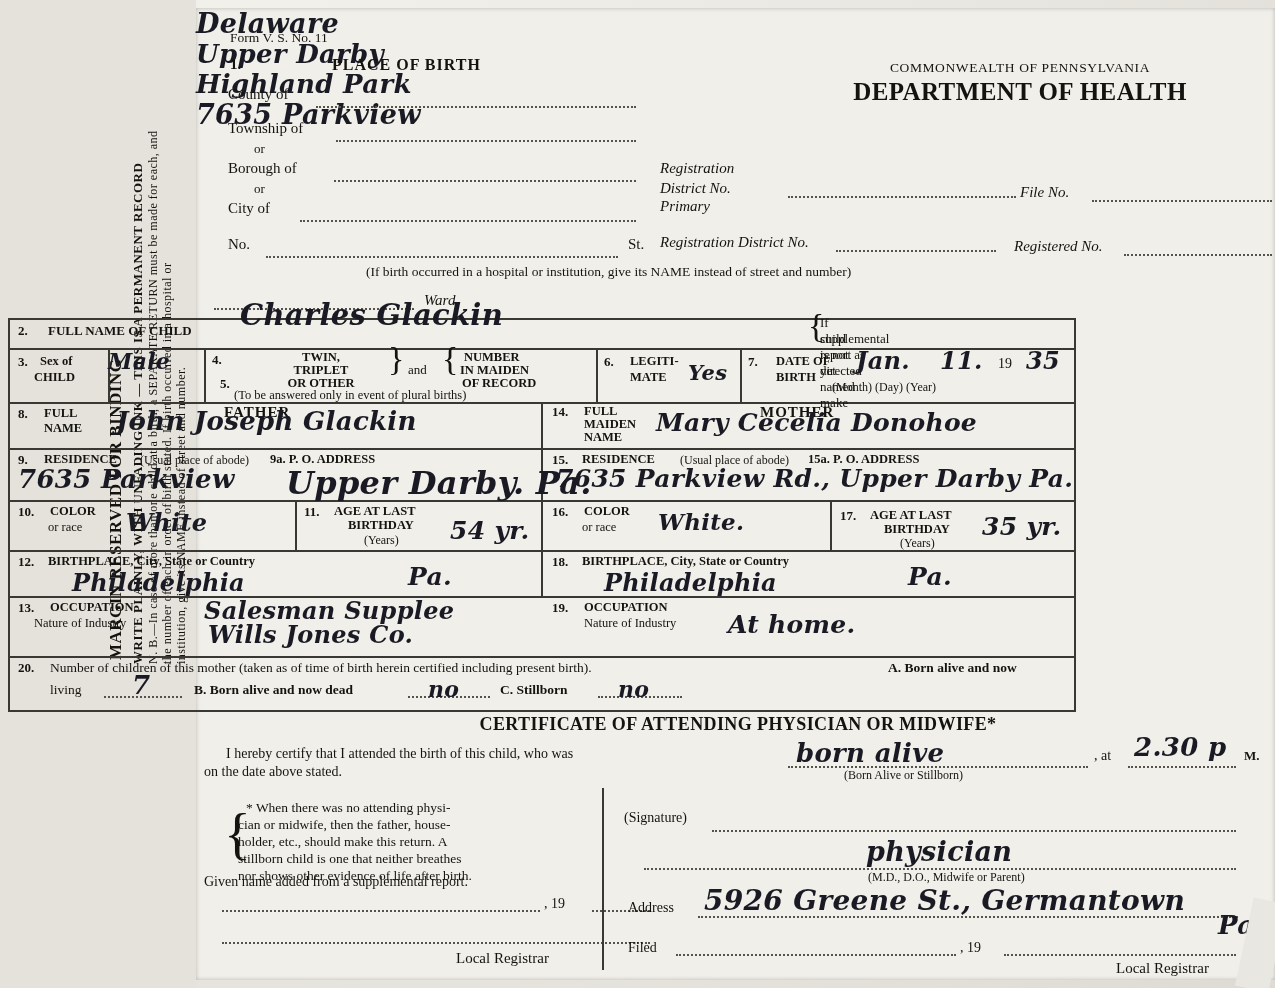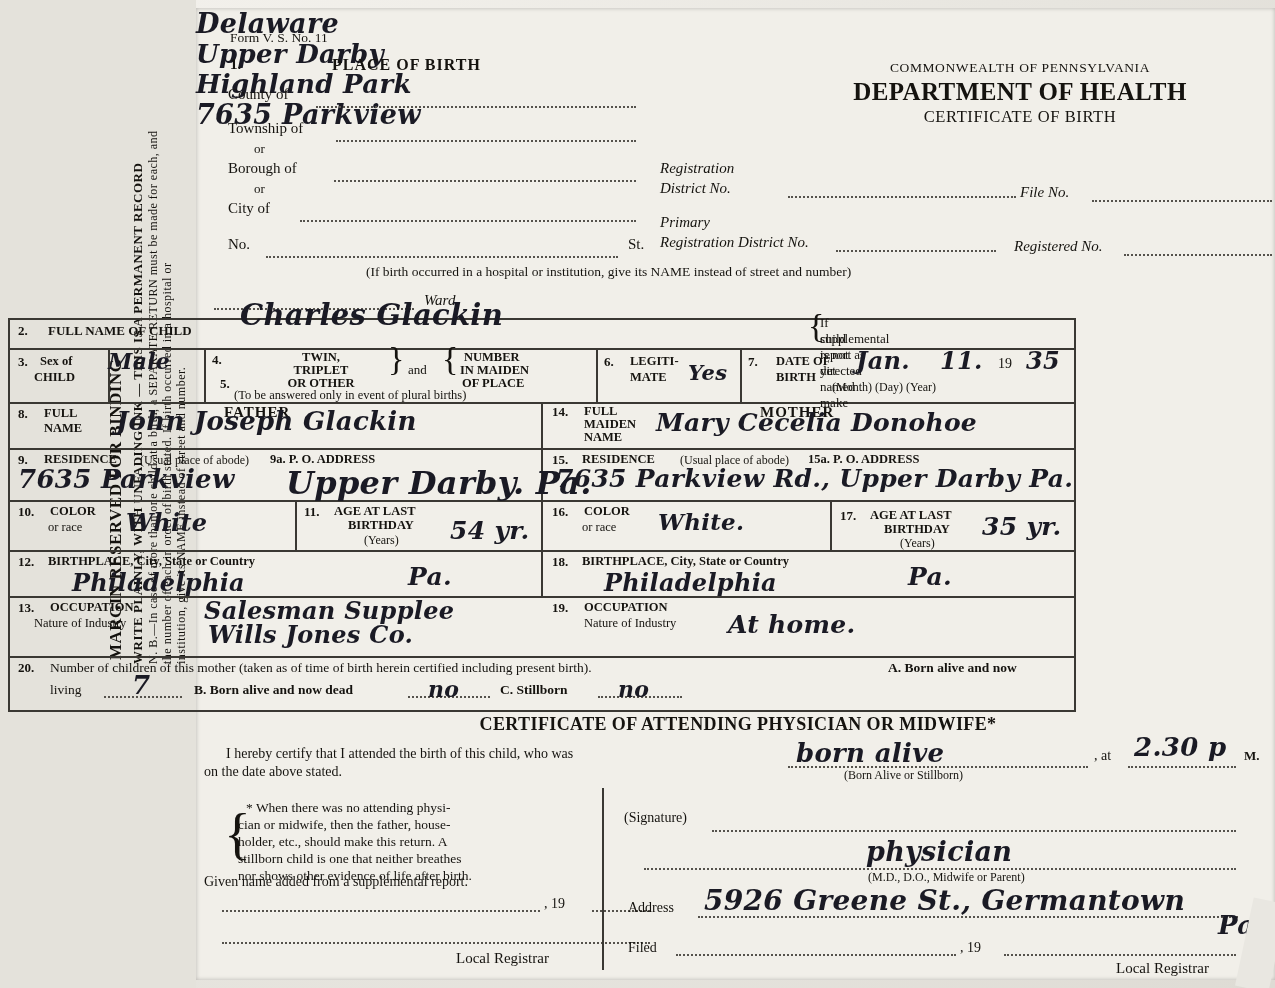"CERTIFICATE OF BIRTH" div.cw4 { html: <div>CERTIFICATE OF BIRTH</div> -> none }
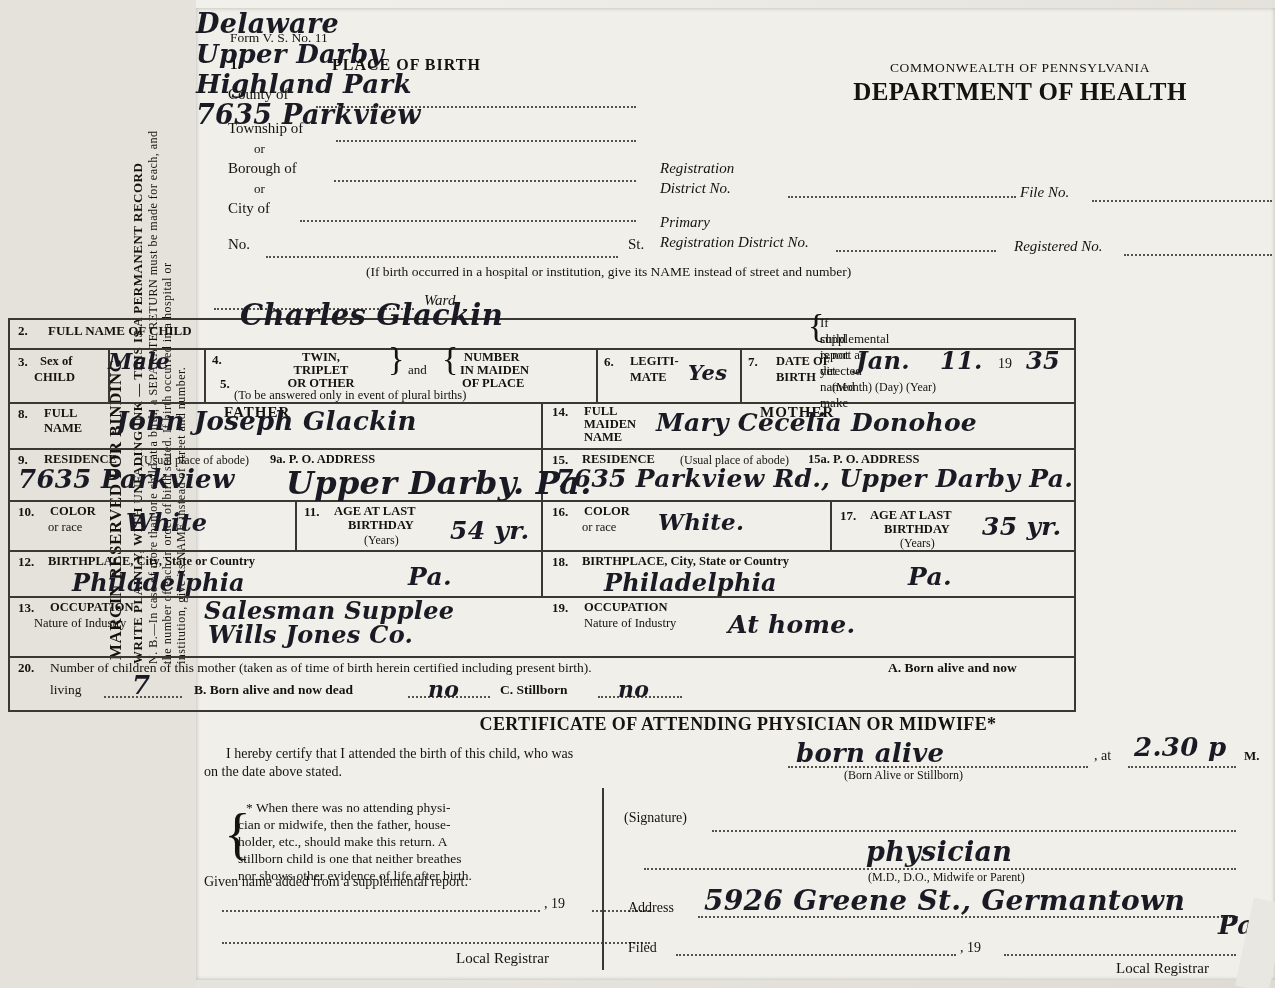"Primary" div.row-lbl { top: 206px -> 190px }
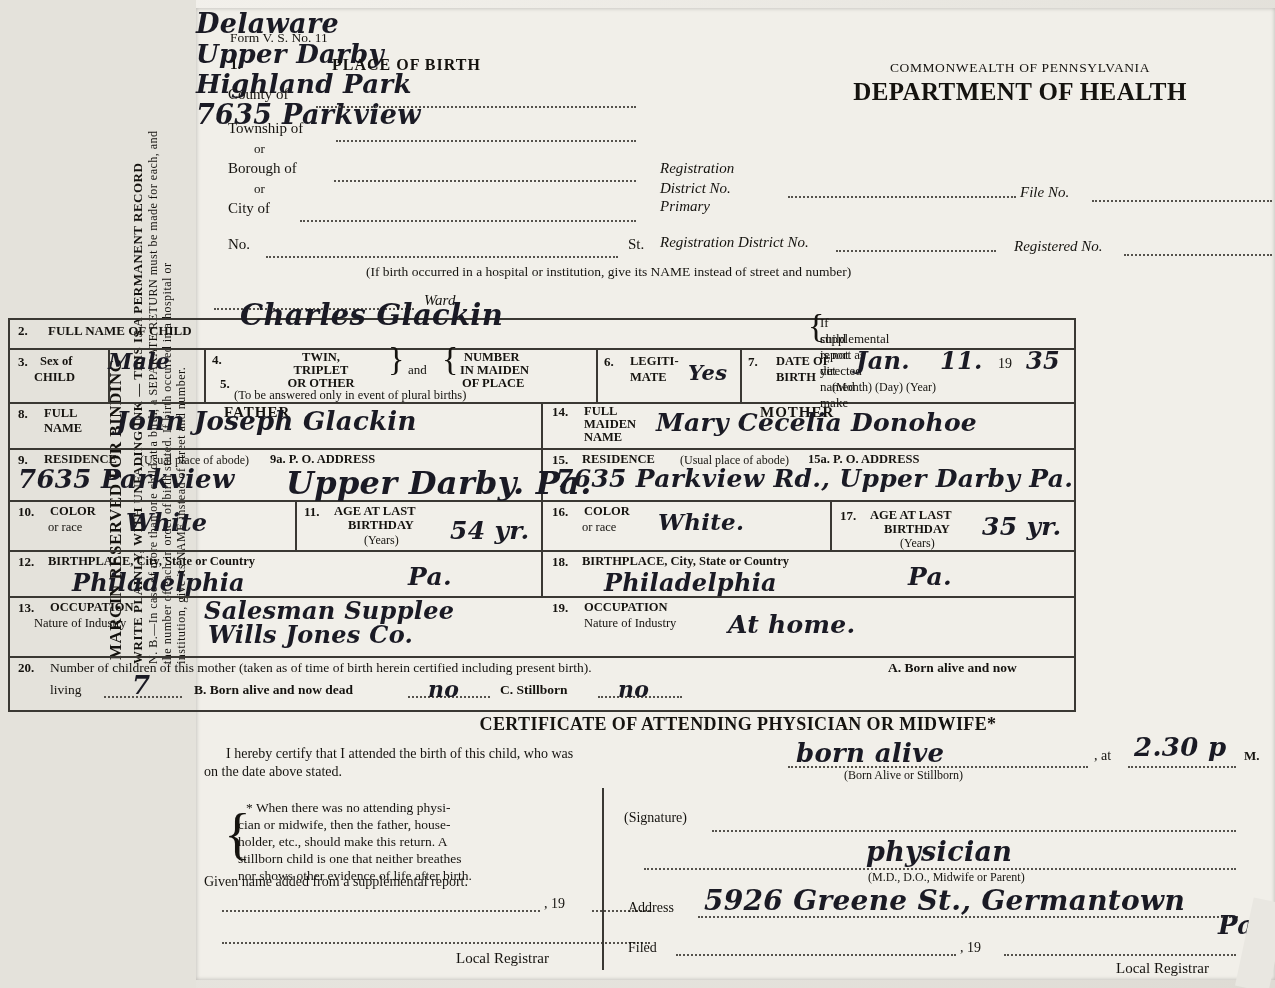"OF PLACE" div { text: PLACE -> RECORD }
